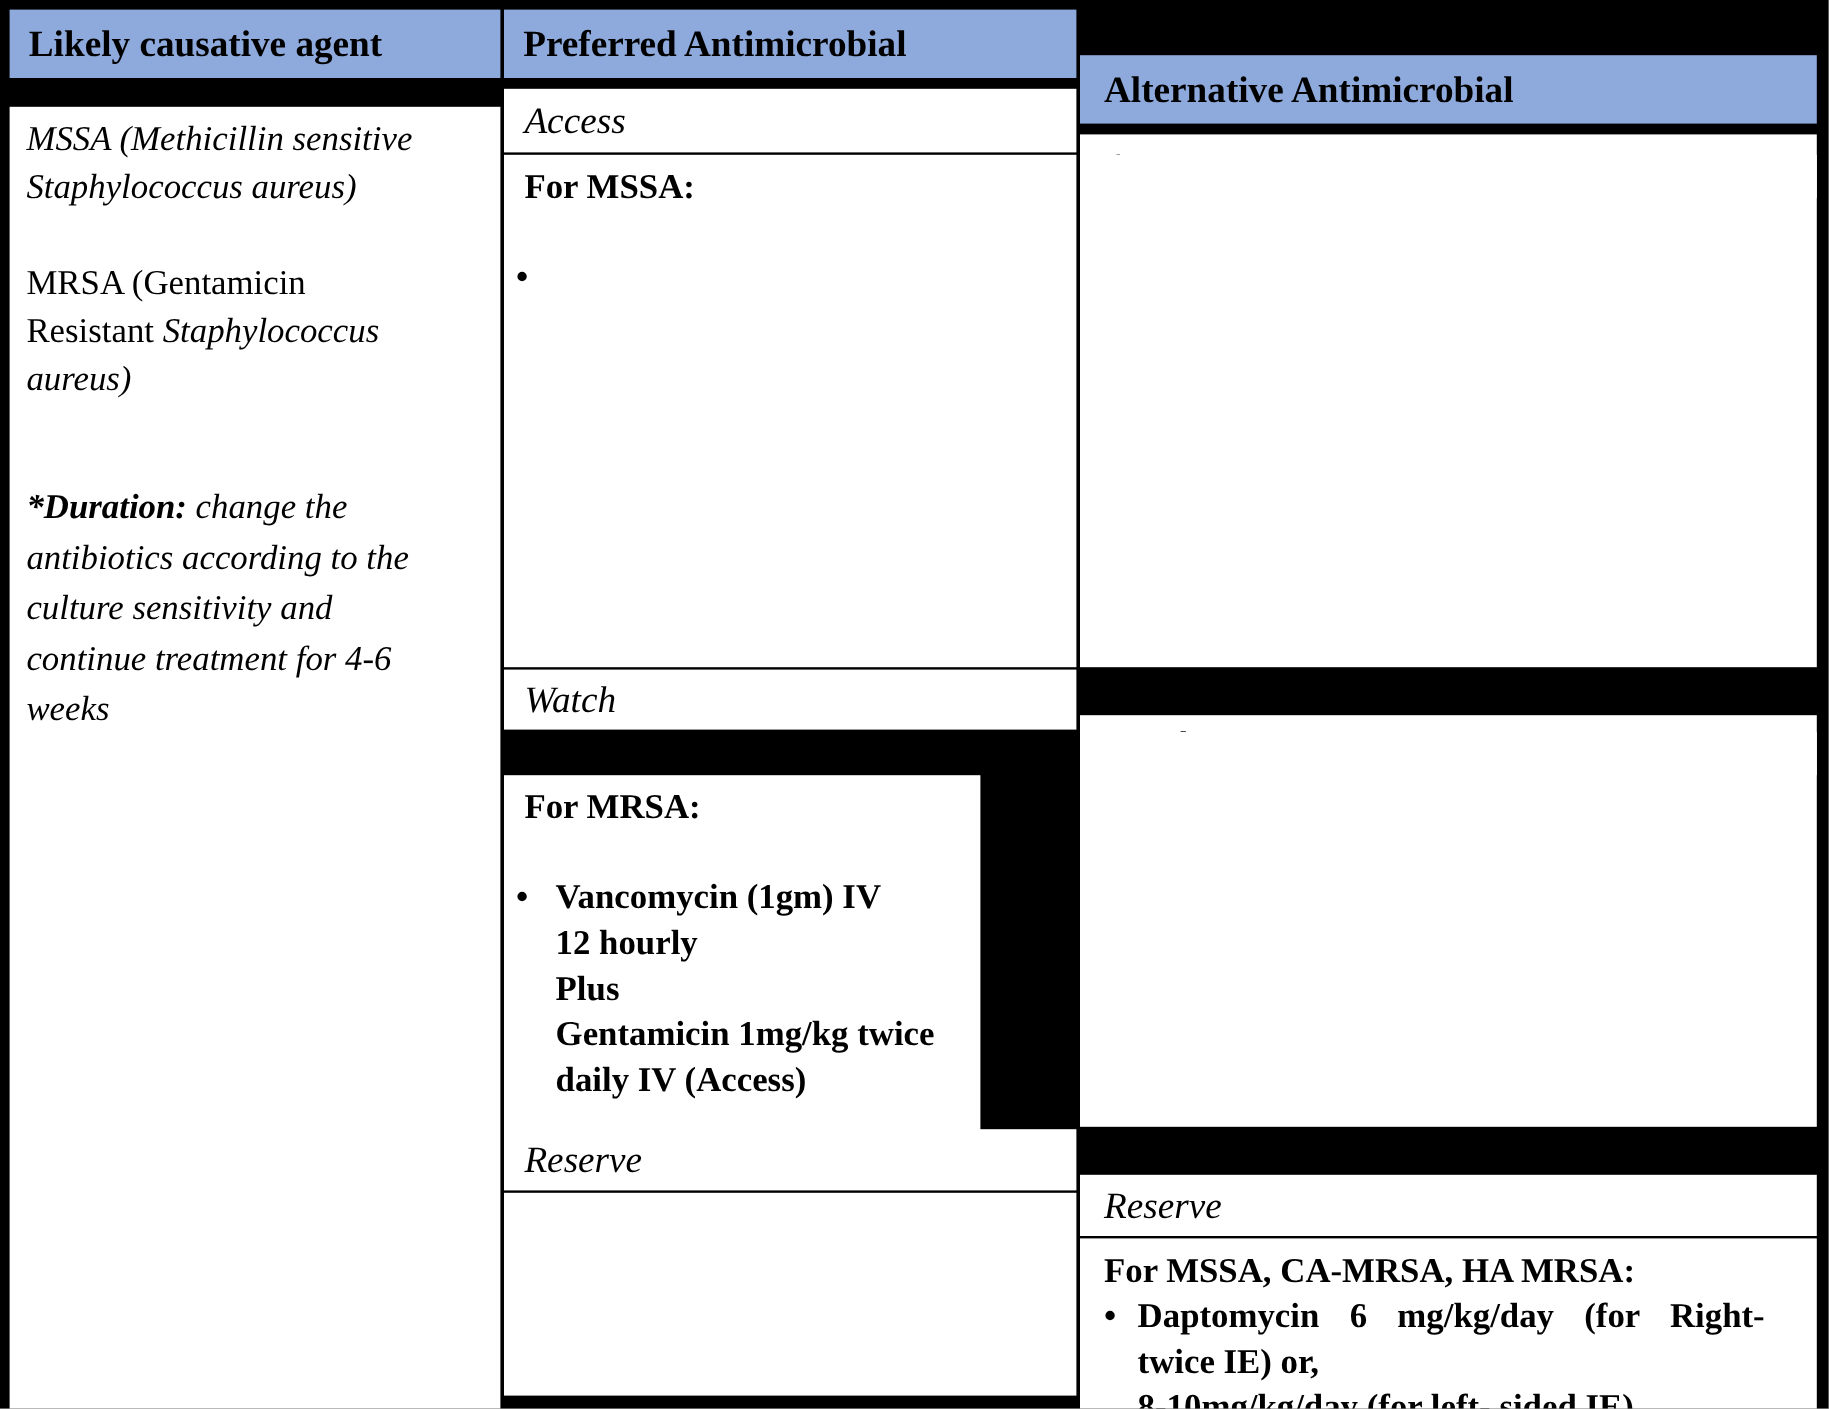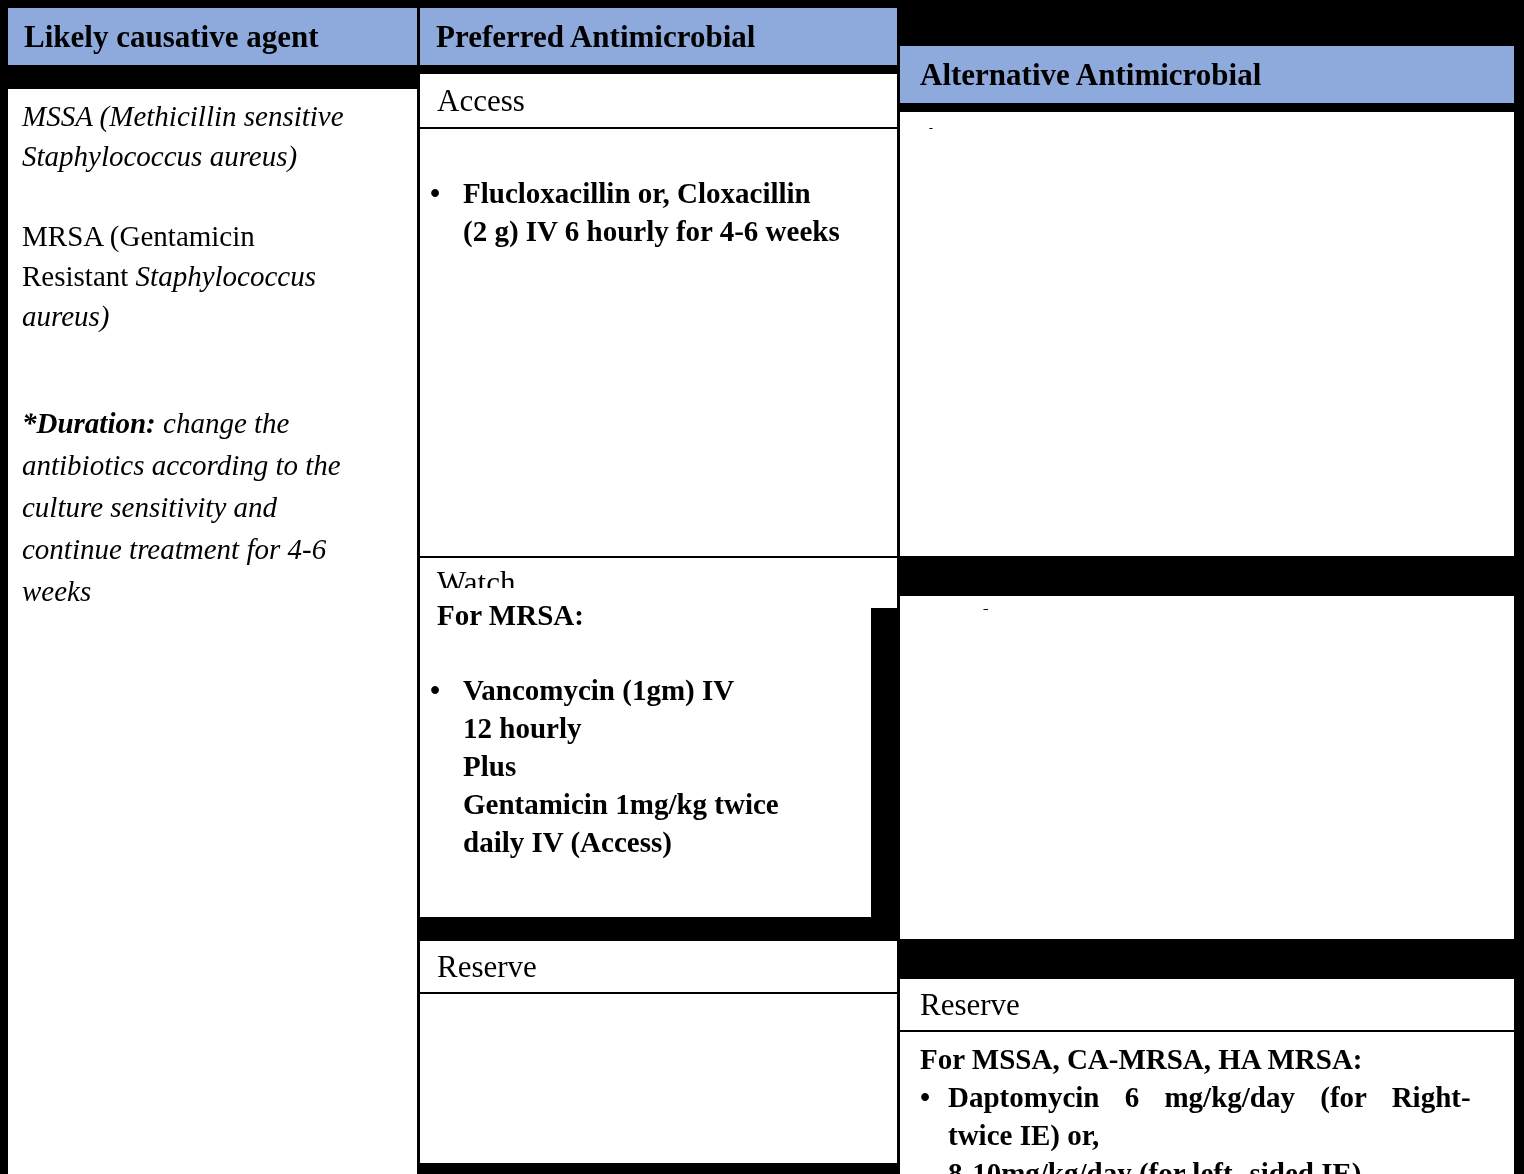"Access" .label-cell { font-style: none -> italic }
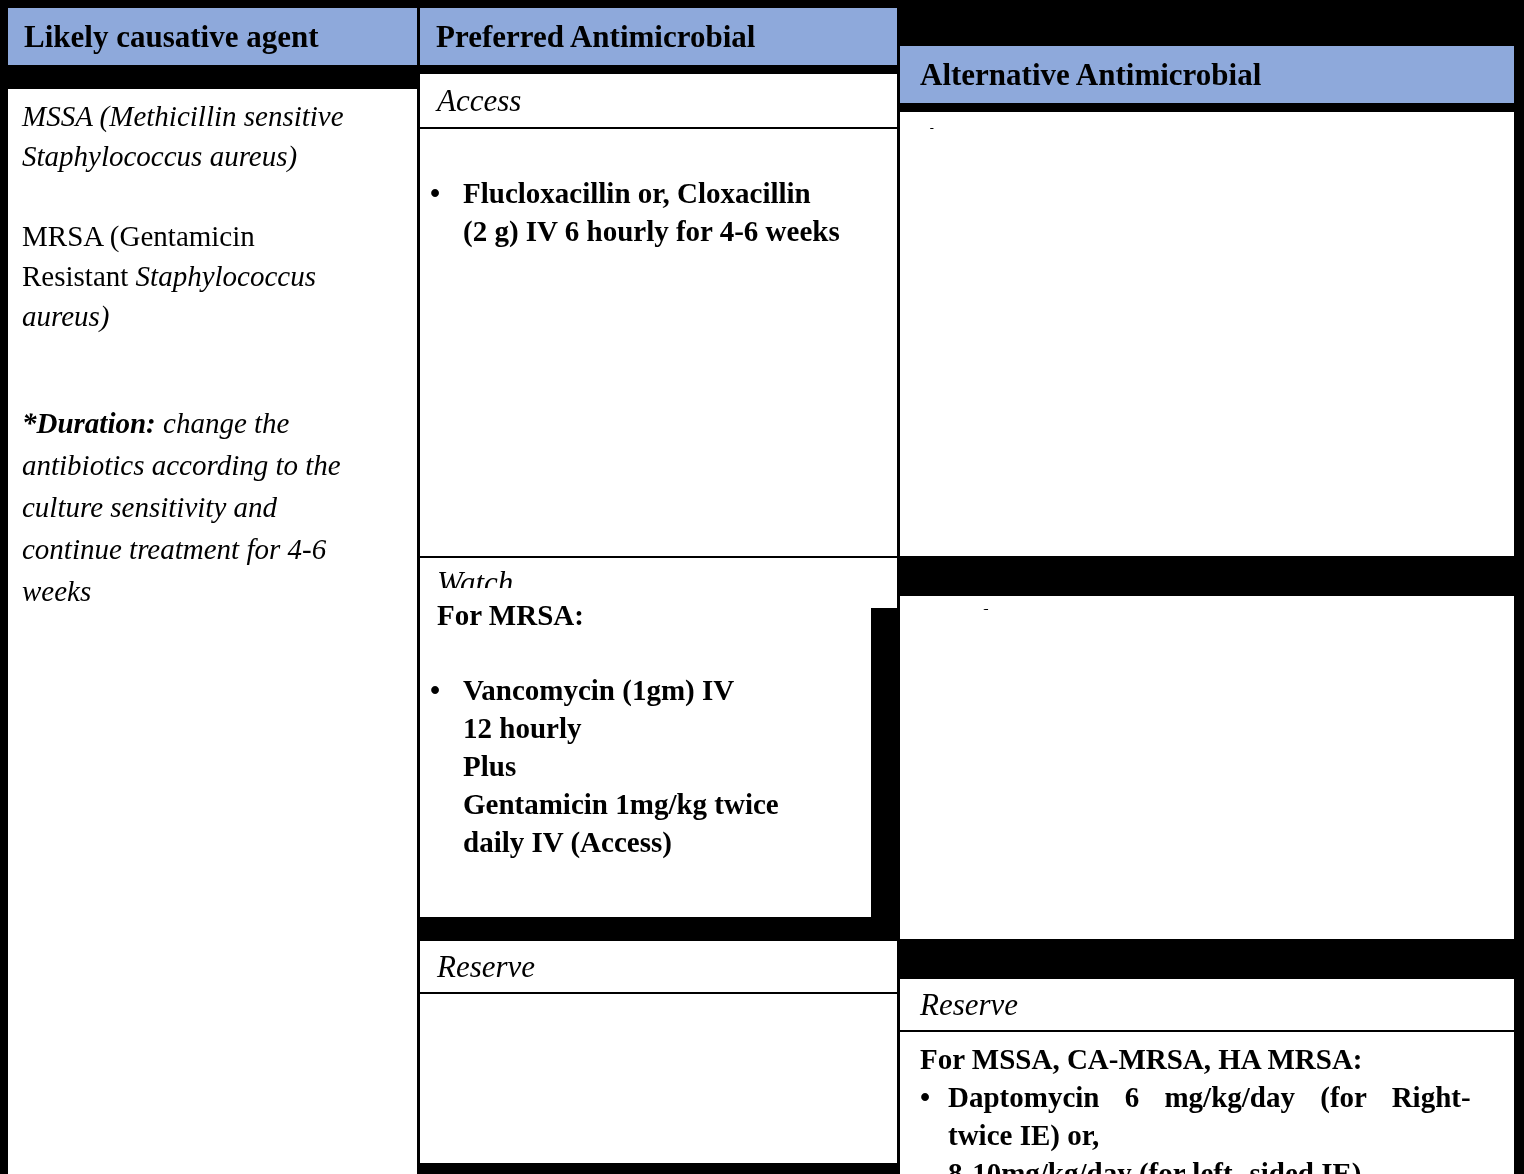"For MSSA:" div { html: none -> <div>For MSSA:</div> }
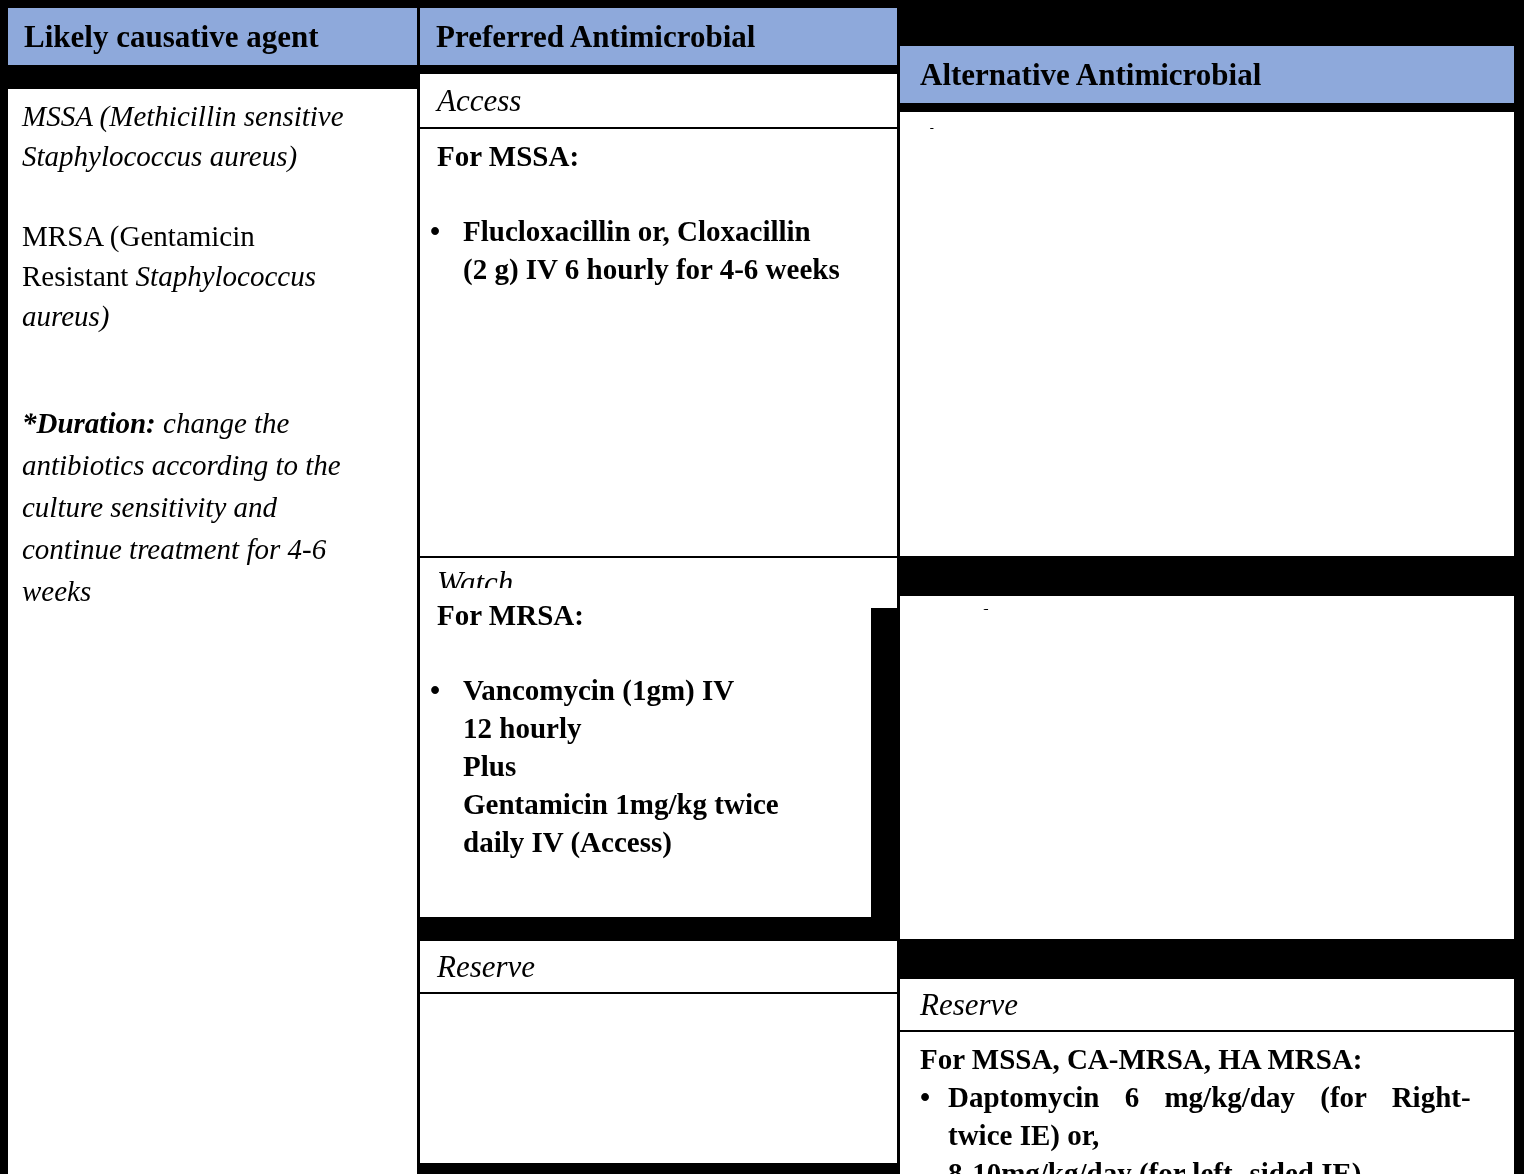"Flucloxacillin or, Cloxacillin" div.bullet-text { html: <div>Flucloxacillin or, Cloxacillin (2 g) IV 6 hourly for 4-6 weeks</div> -> none }
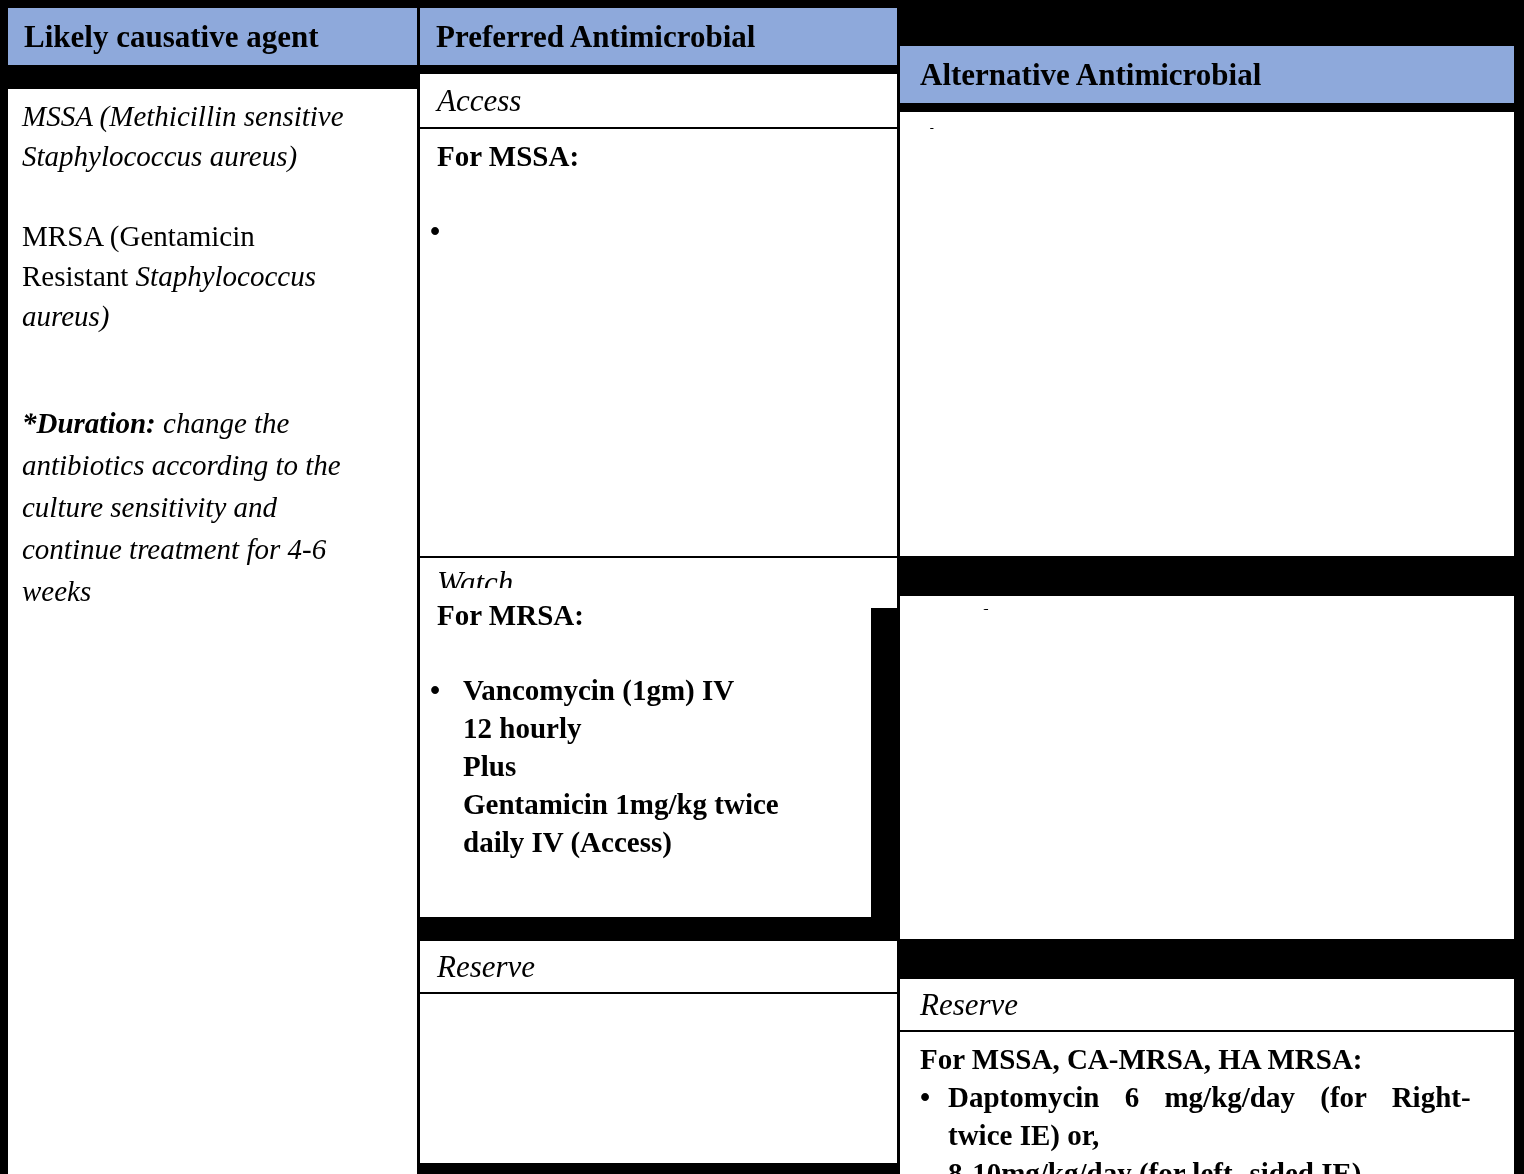"For MRSA:" div.cell { top: 588px -> 646px; width: 451px -> 397px }
